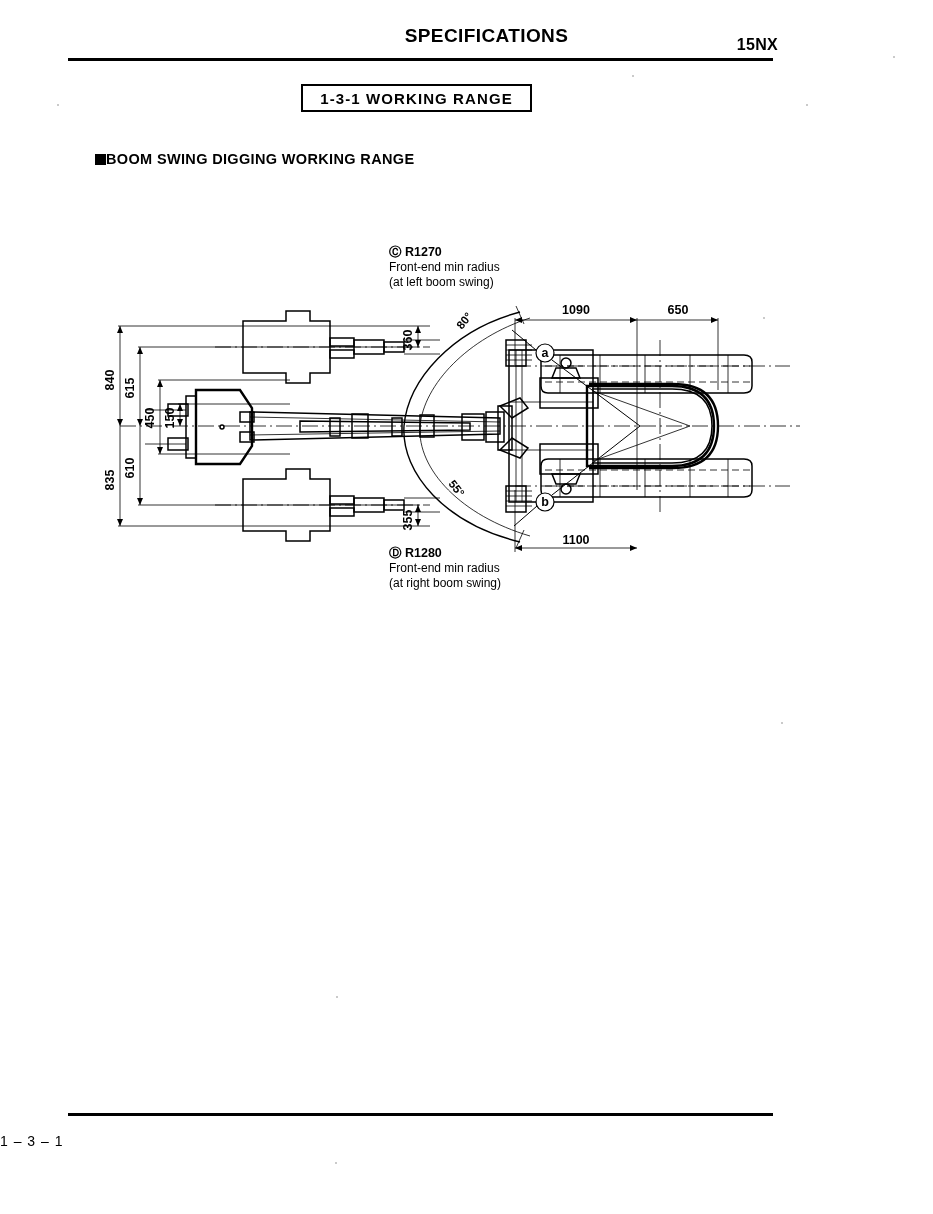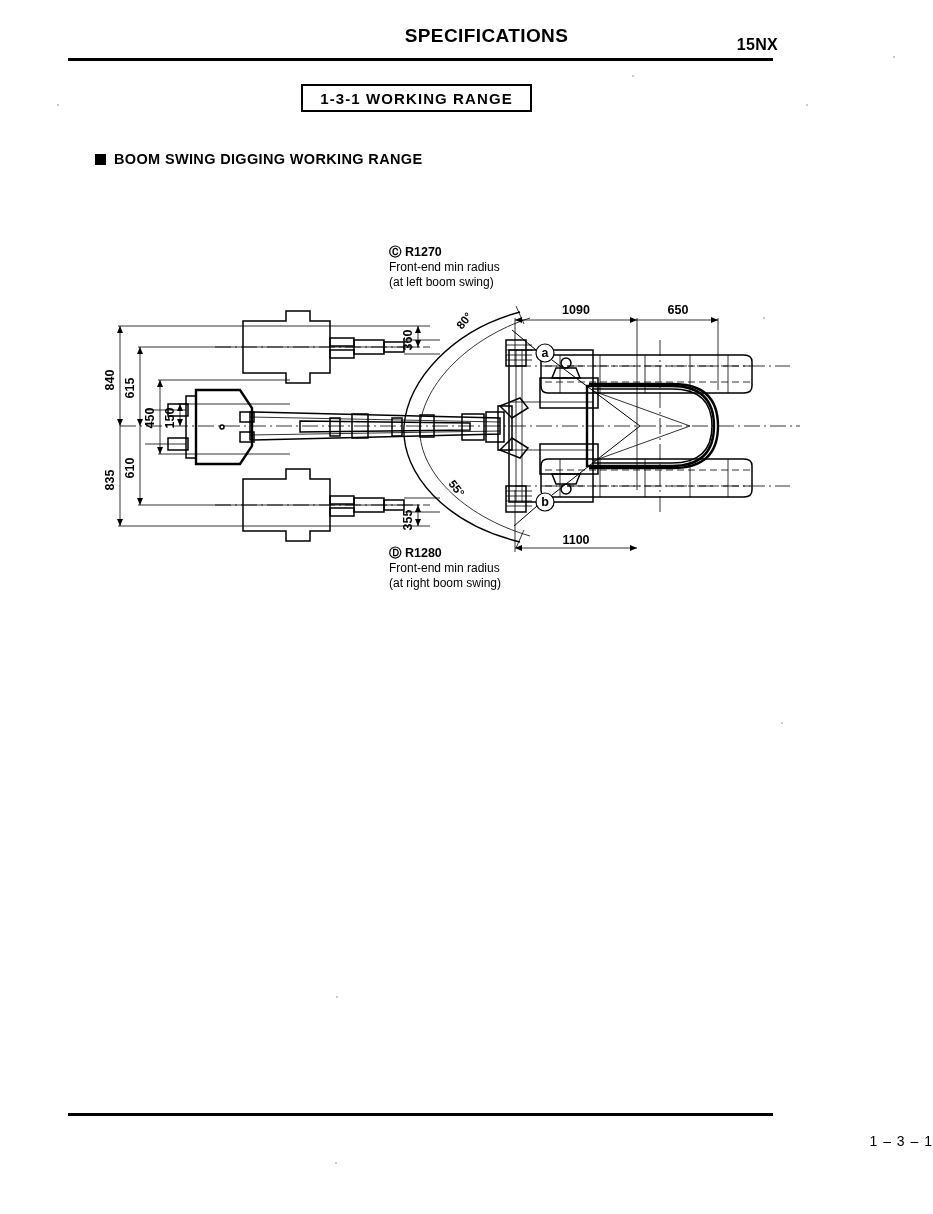"BOOM SWING DIGGING WORKING RANGE" #subsection { gap: 8px -> 0 }
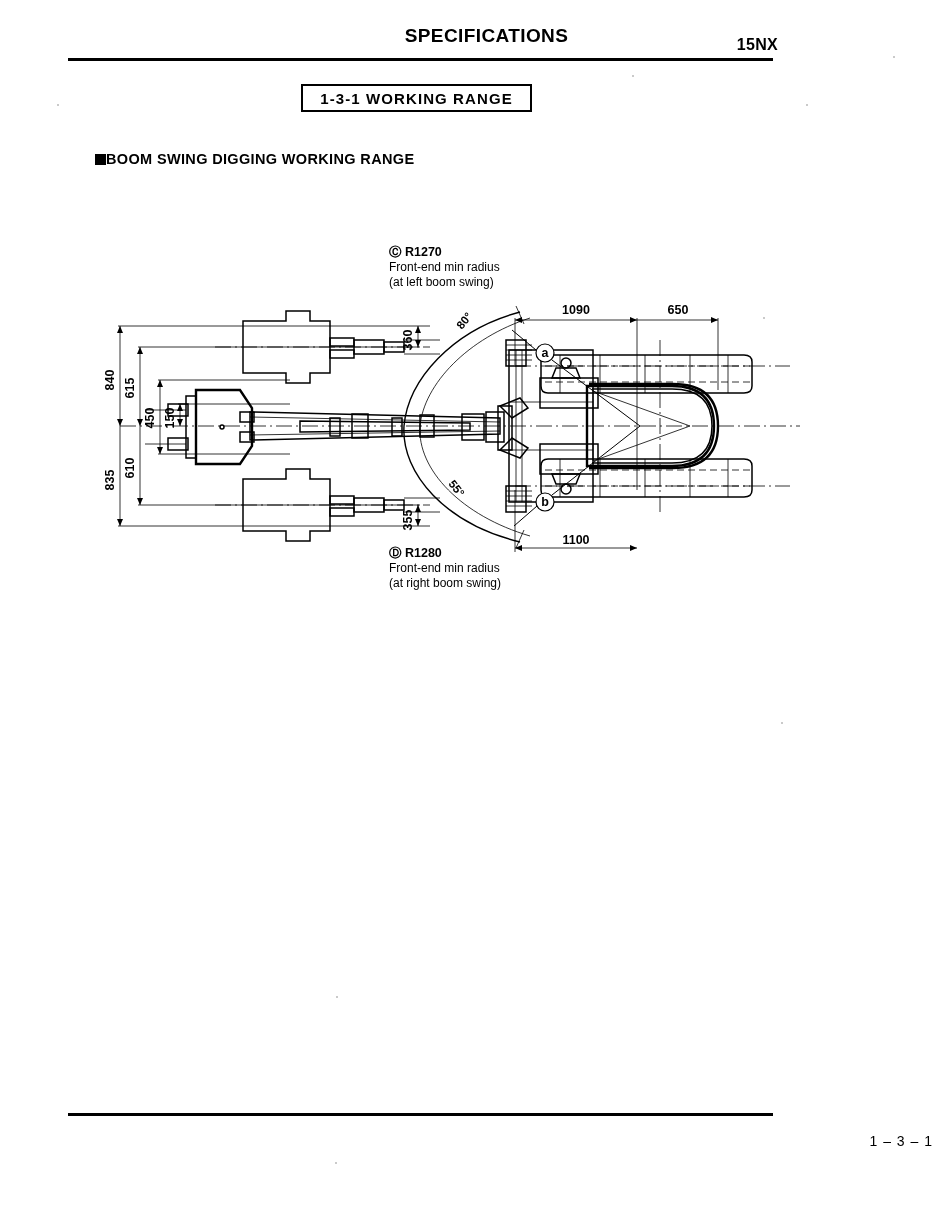"1 – 3 – 1" #page-number { text-align: right -> left }
